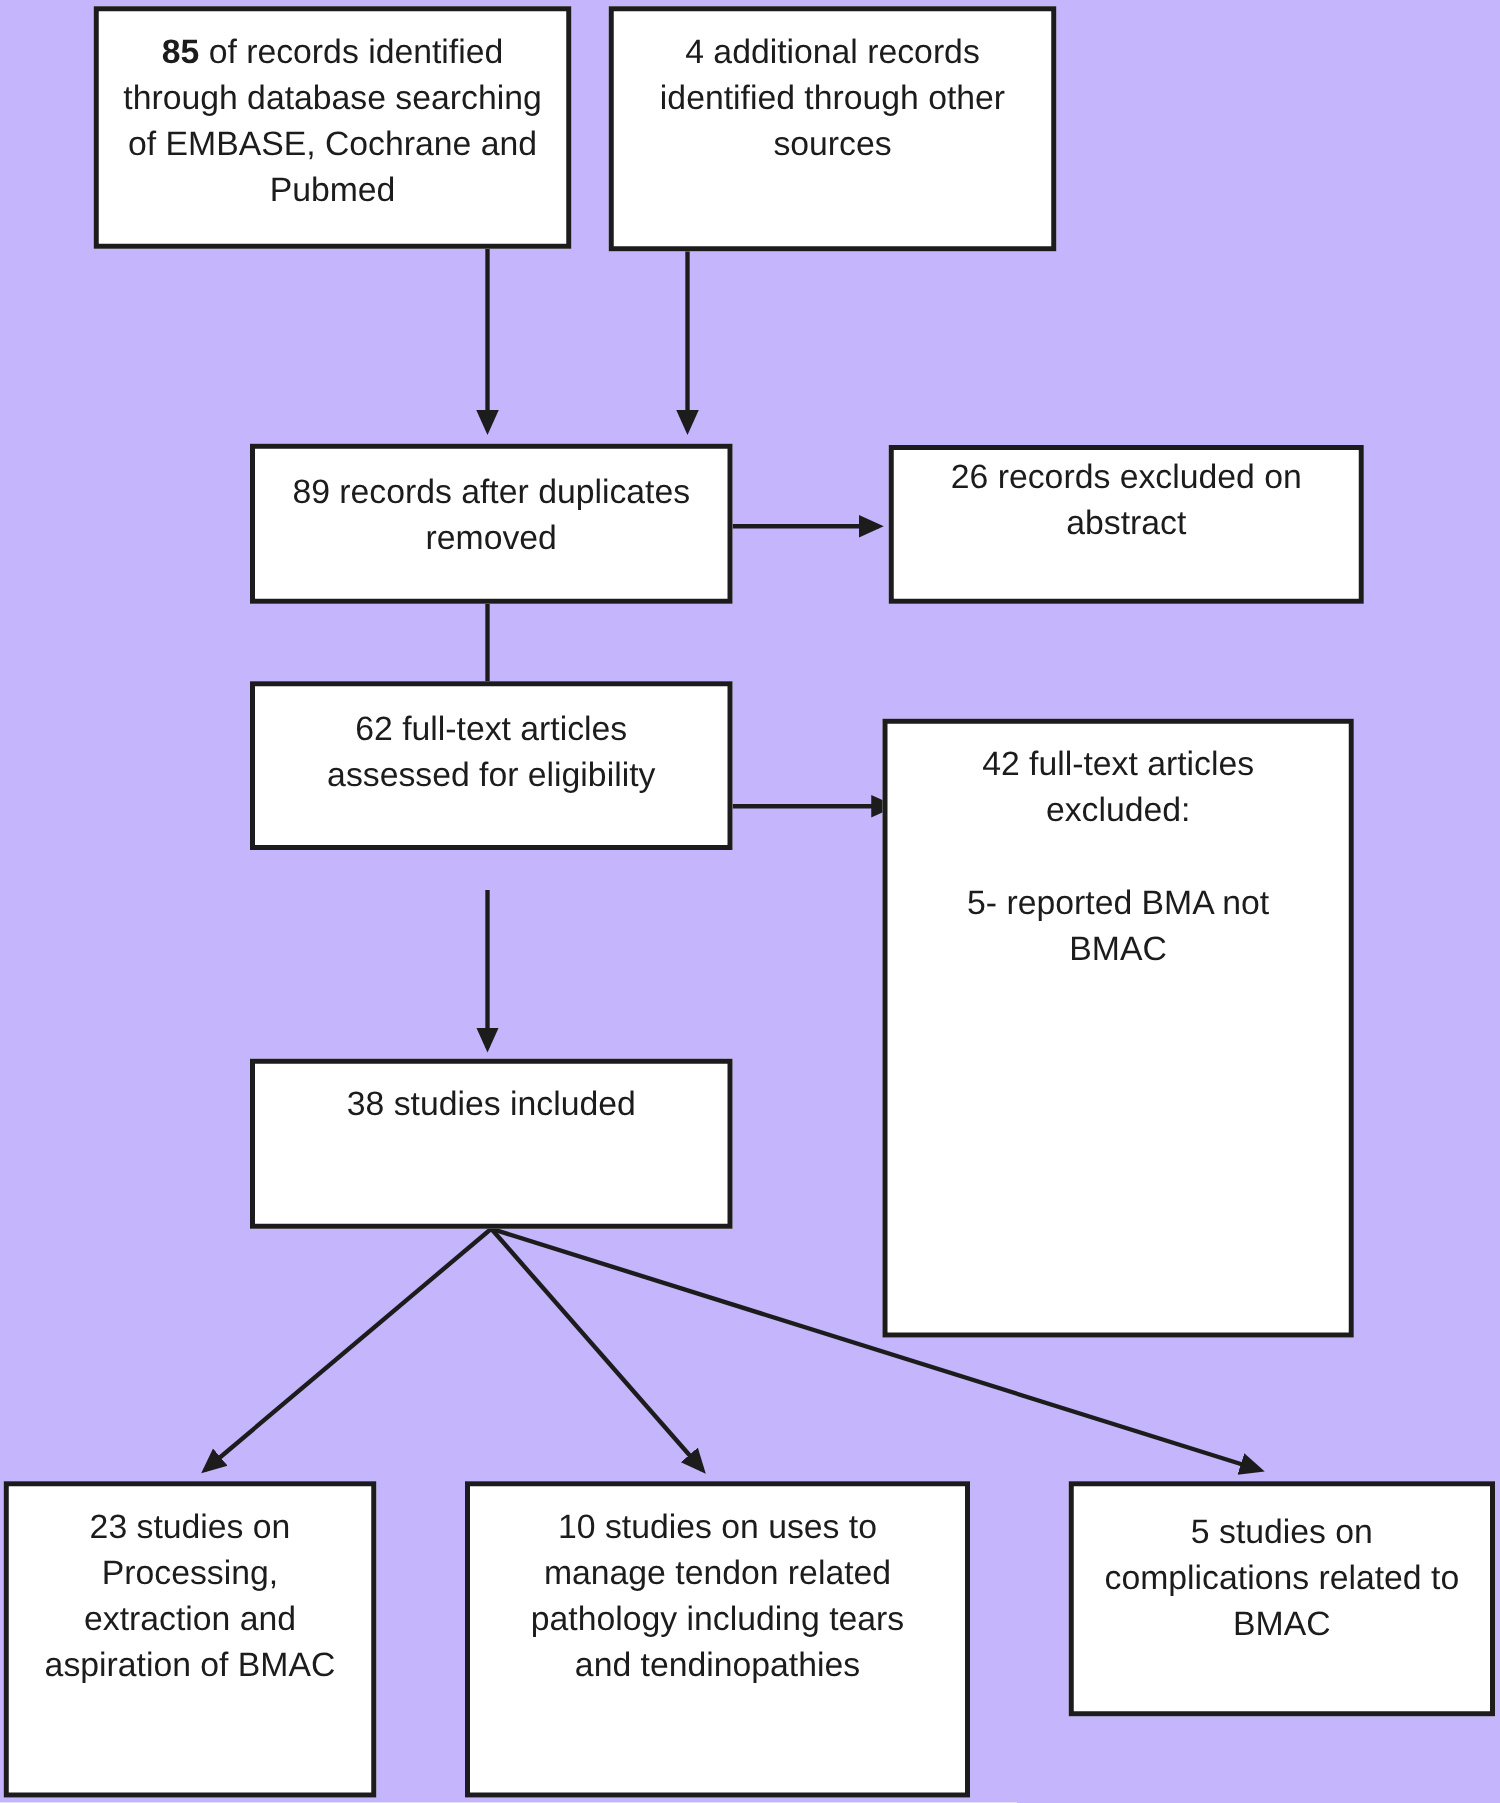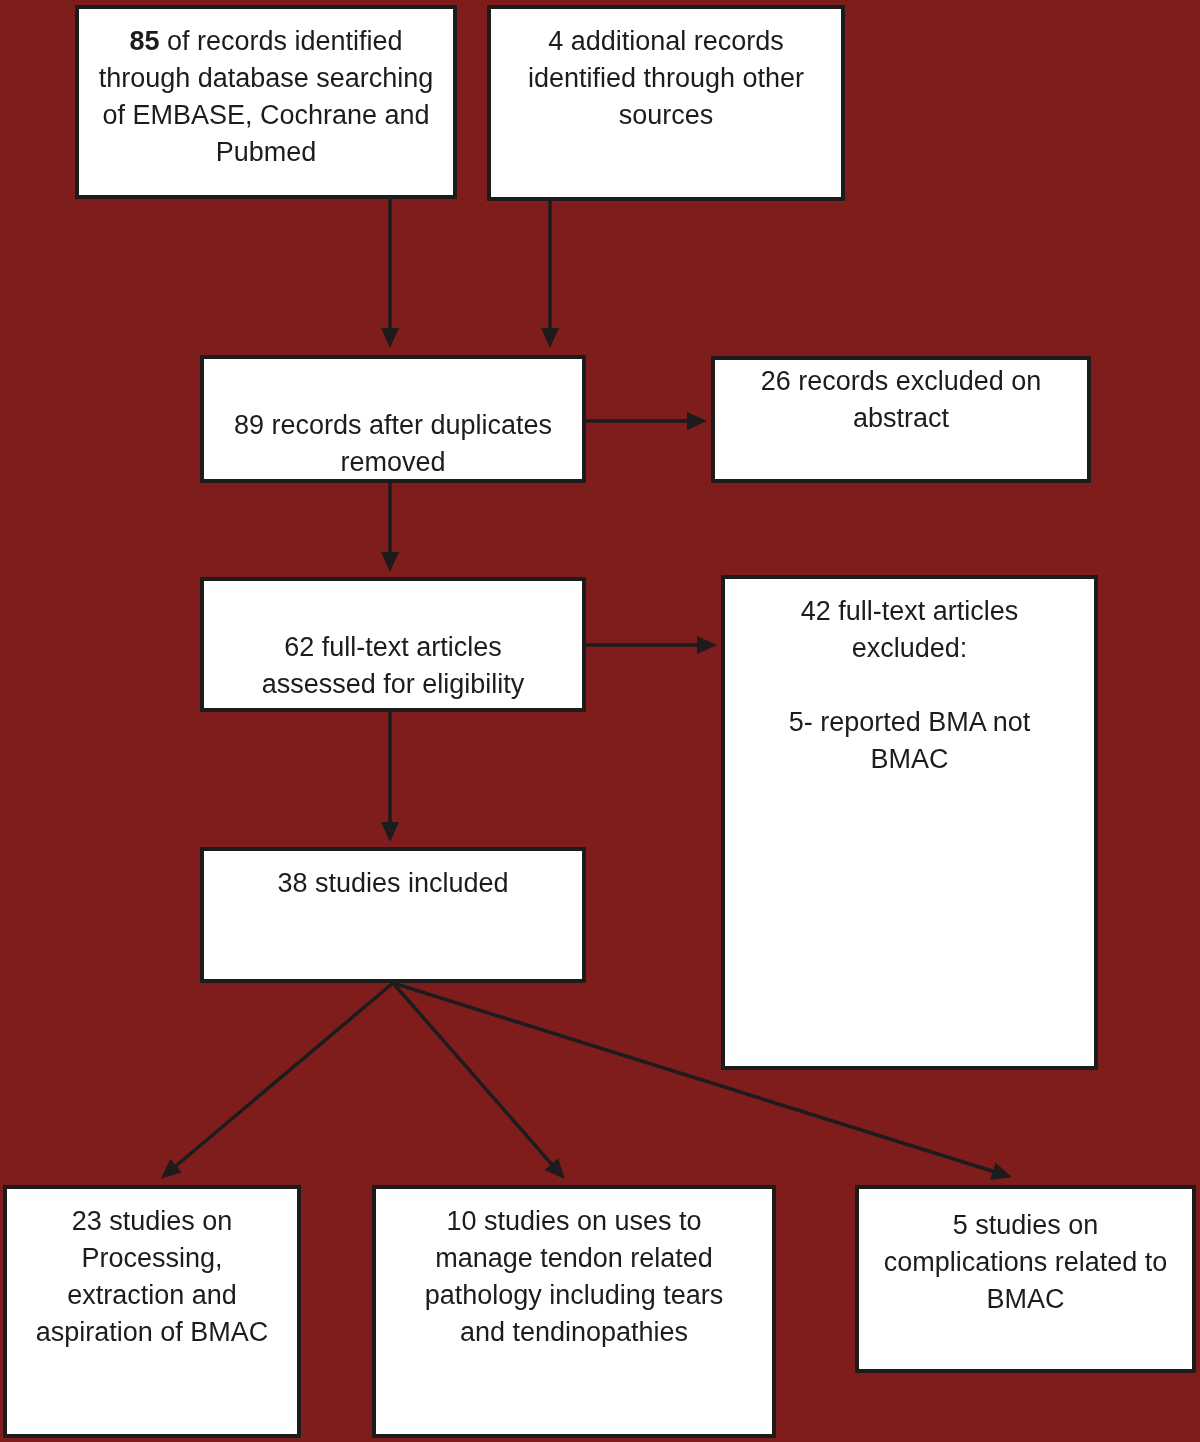"85 of records identified" #canvas { background: #7f1d1d -> #c4b5fd }
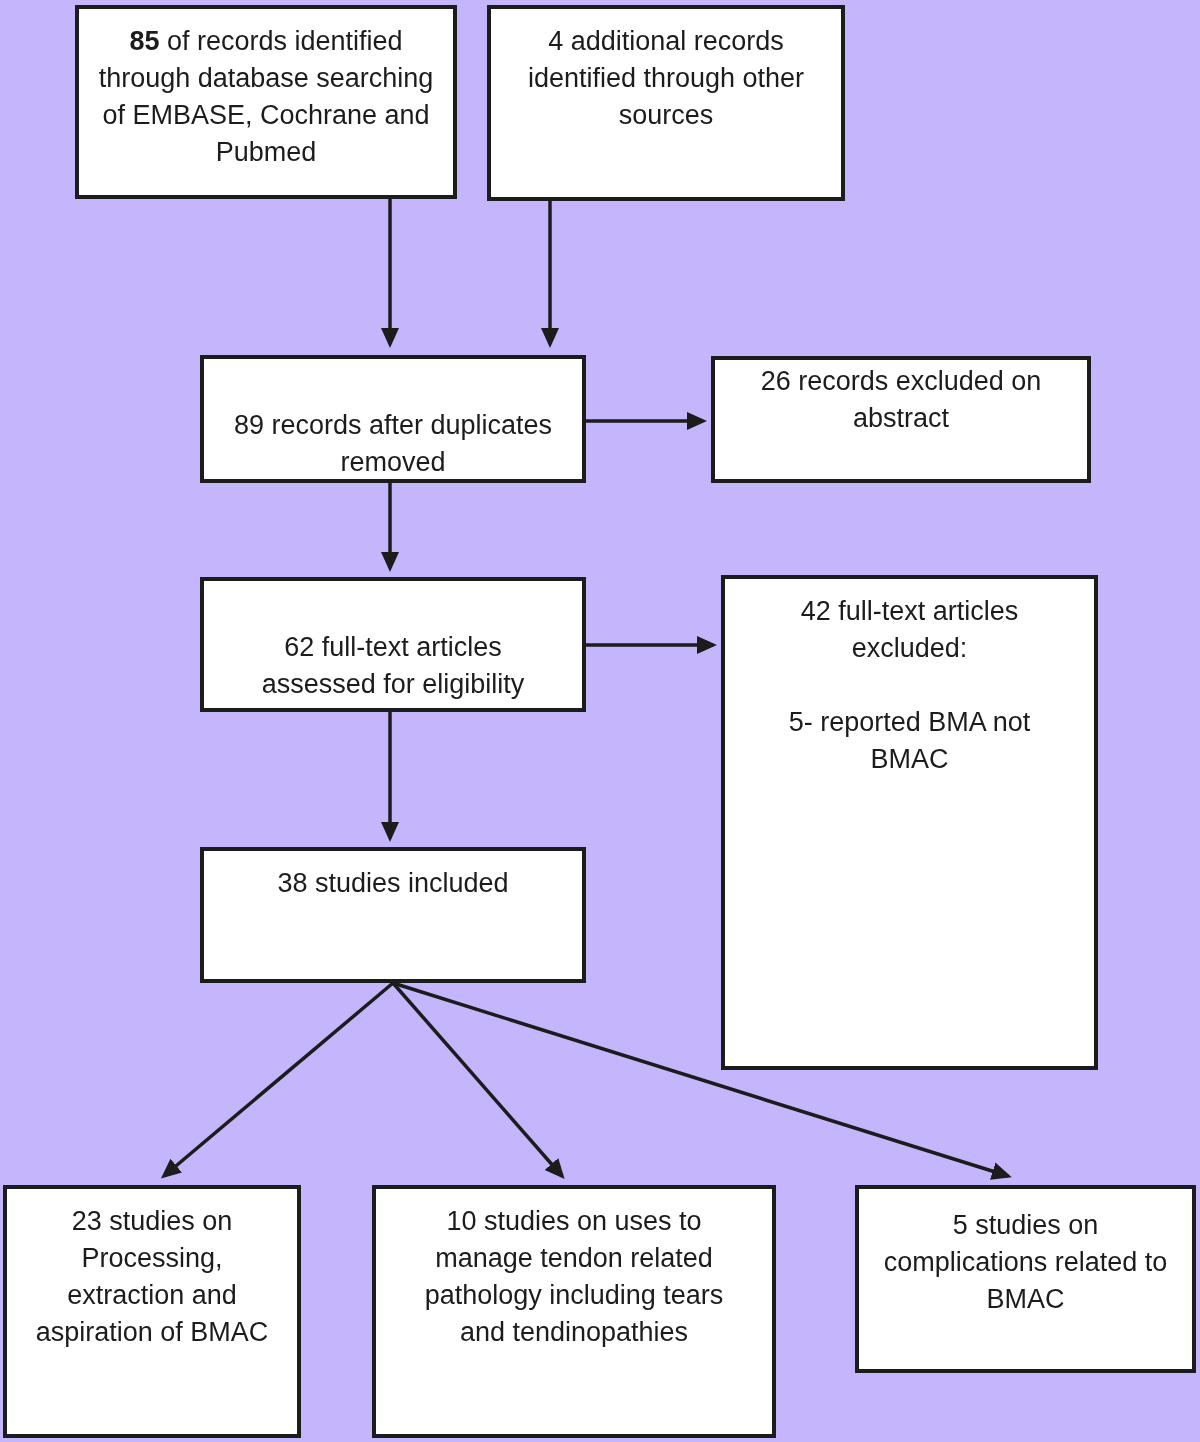"89 records after duplicates" #box-duplicates .box-text, #box-fulltext .box-text { margin-top: 32px -> none }
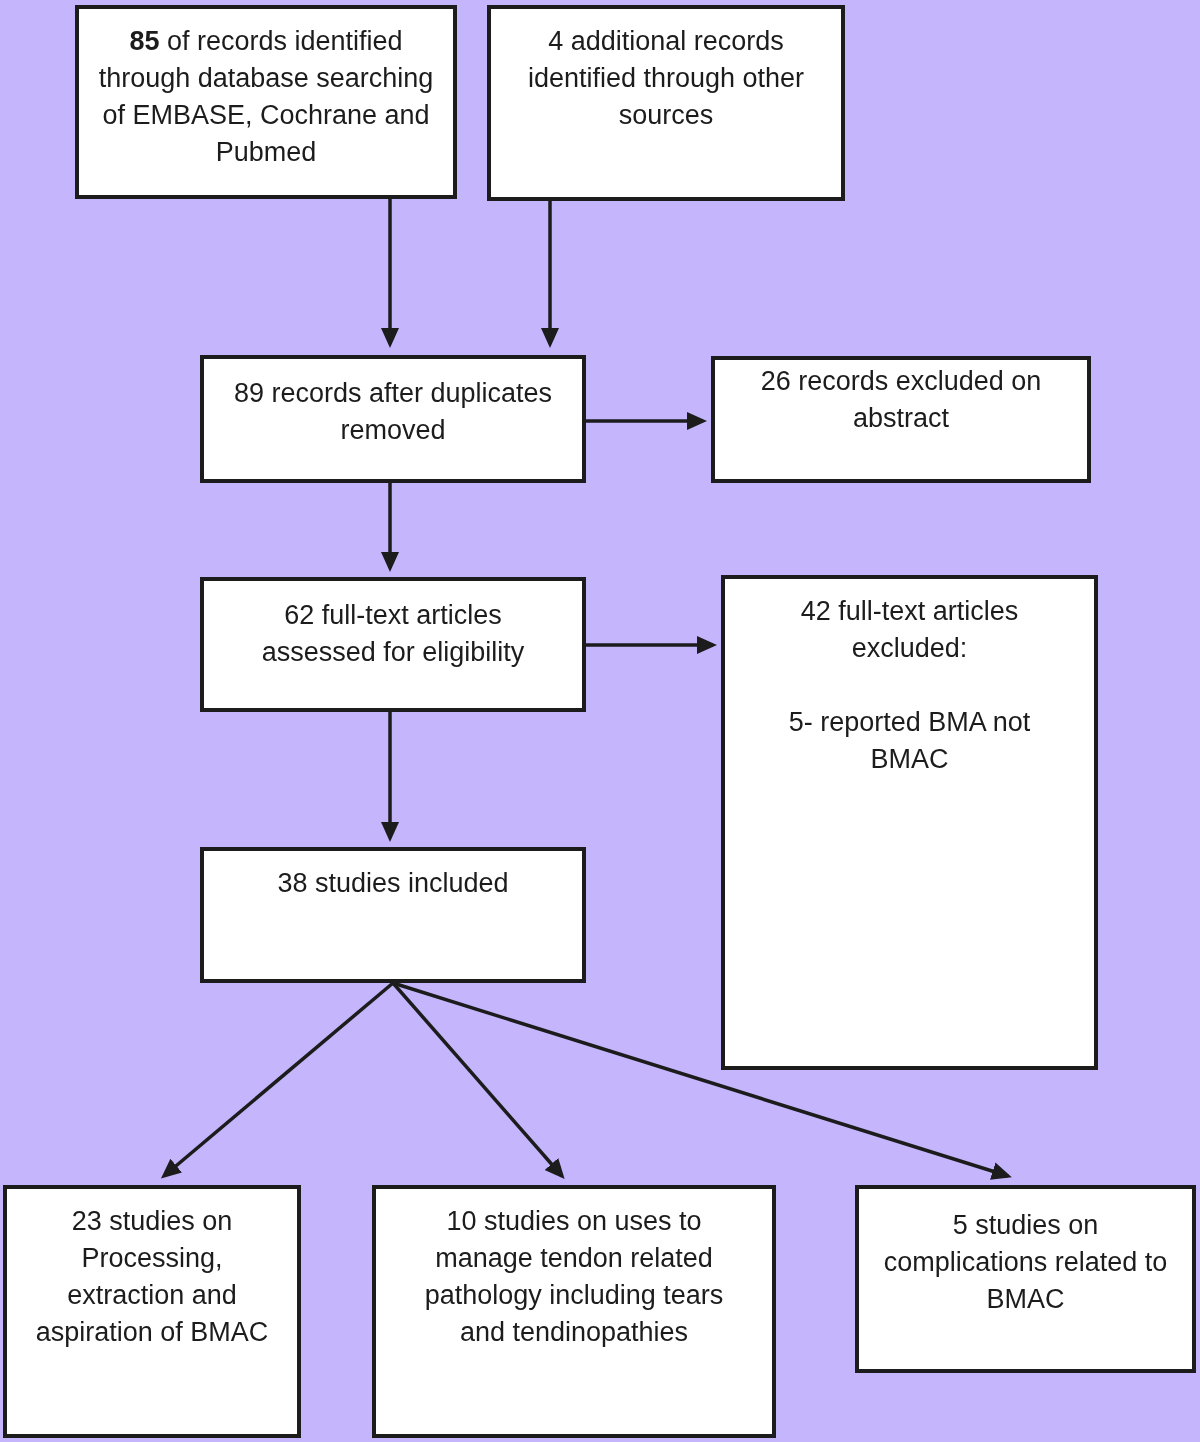"62 full-text articles" #box-fulltext { top: 577px -> 545px }
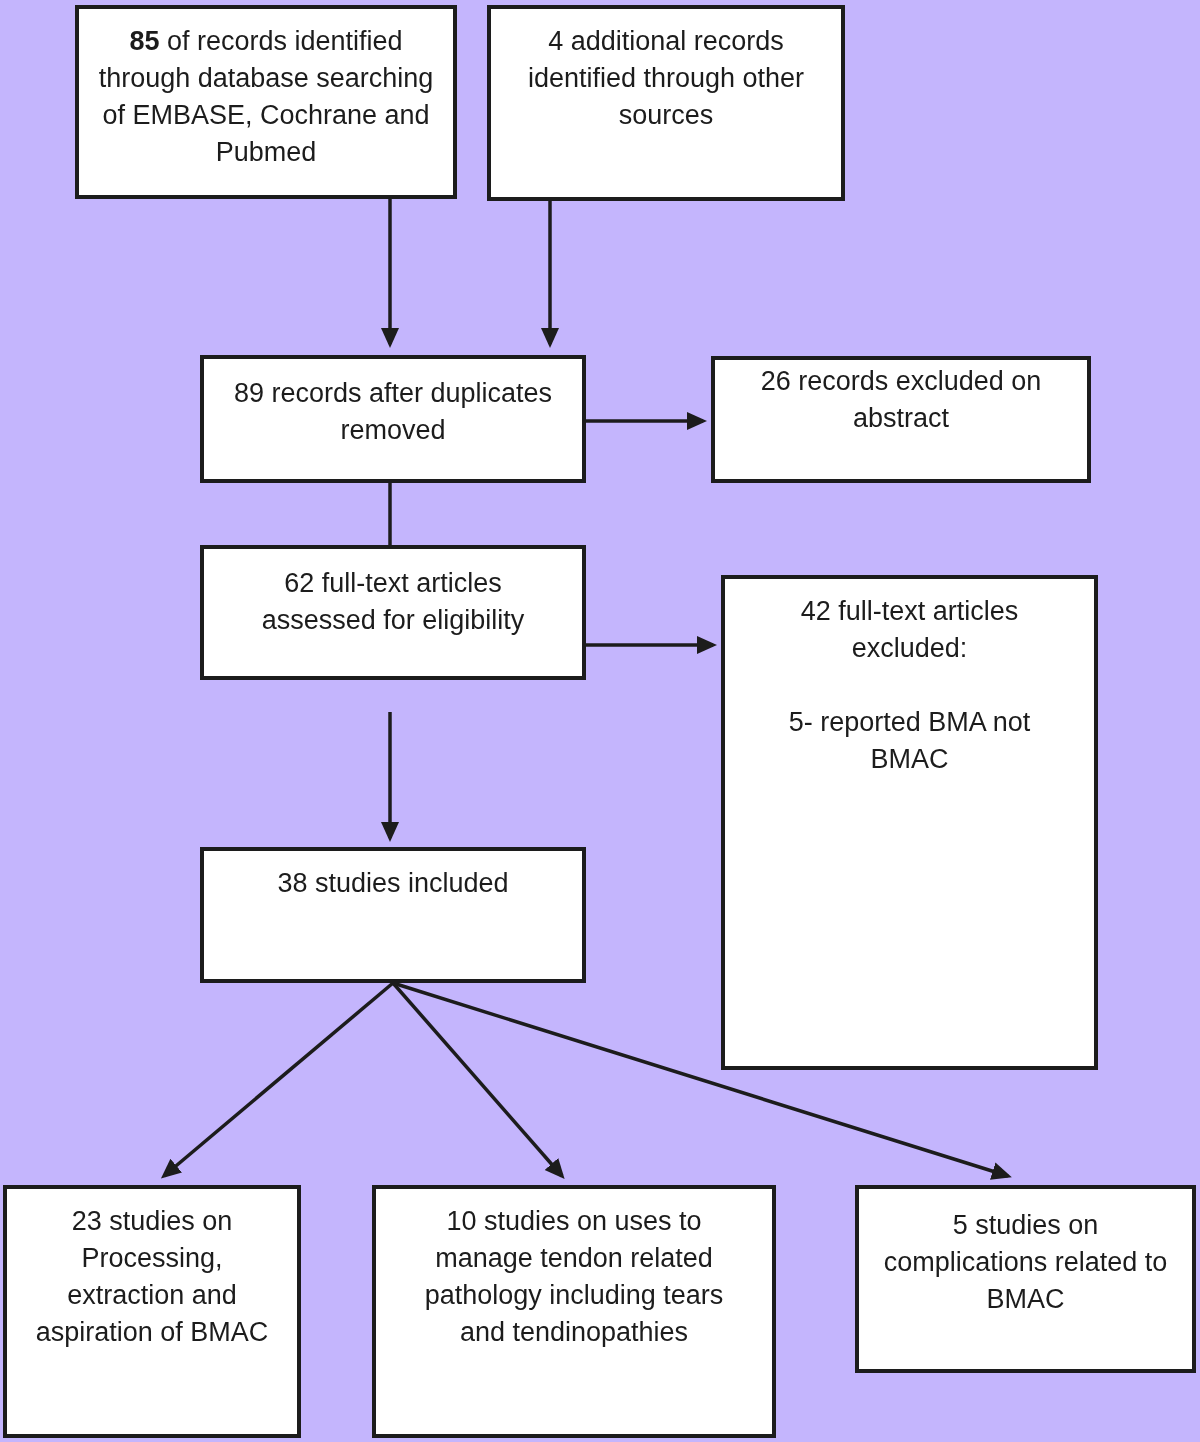"42 full-text articles" #box-excl-ft { left: 721px -> 706px }
